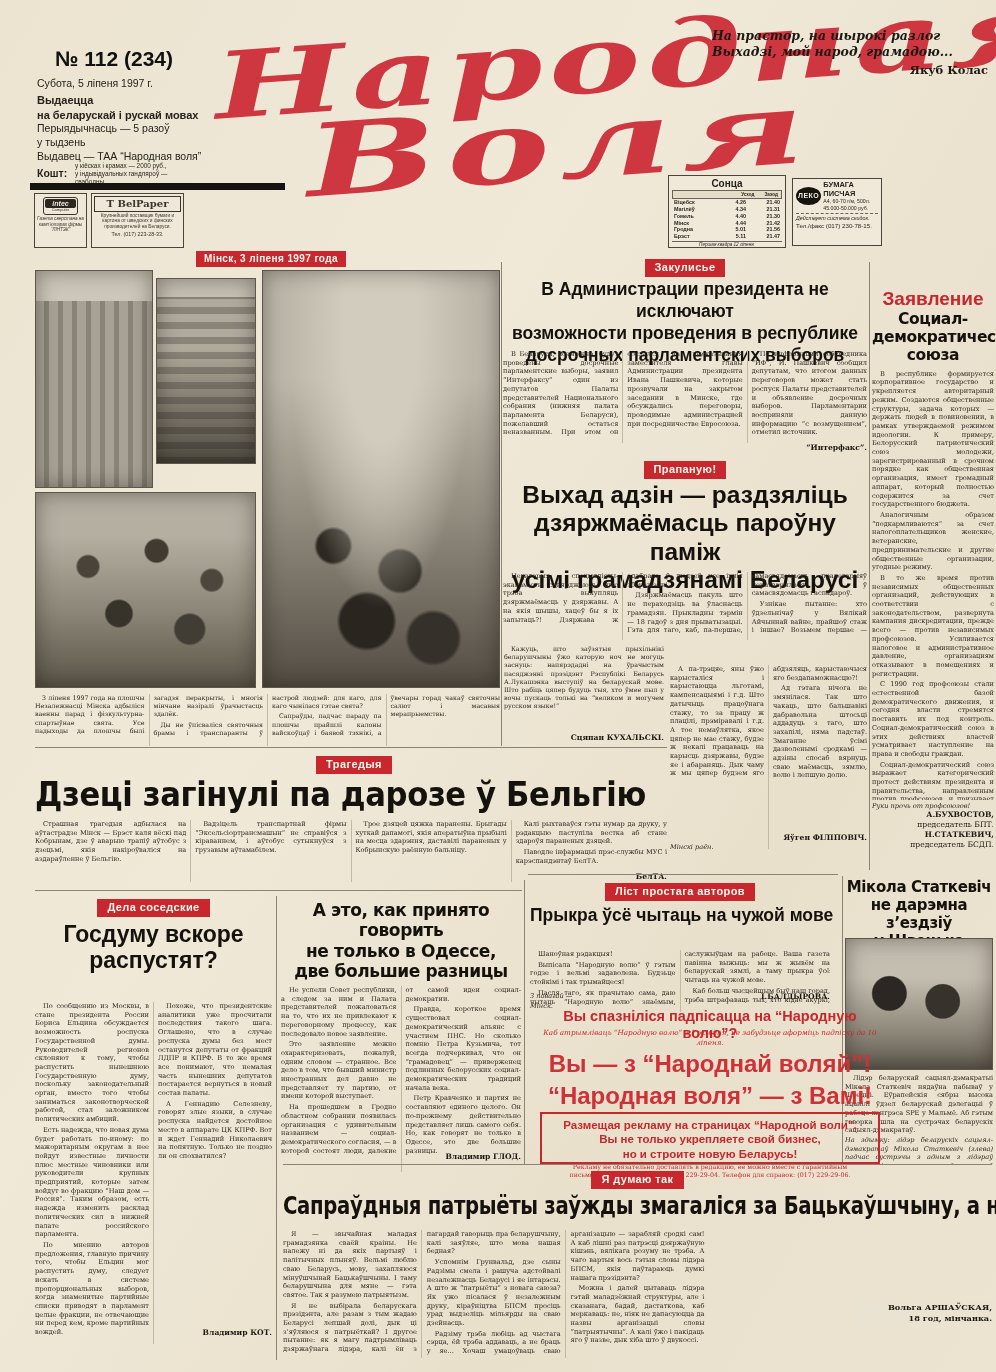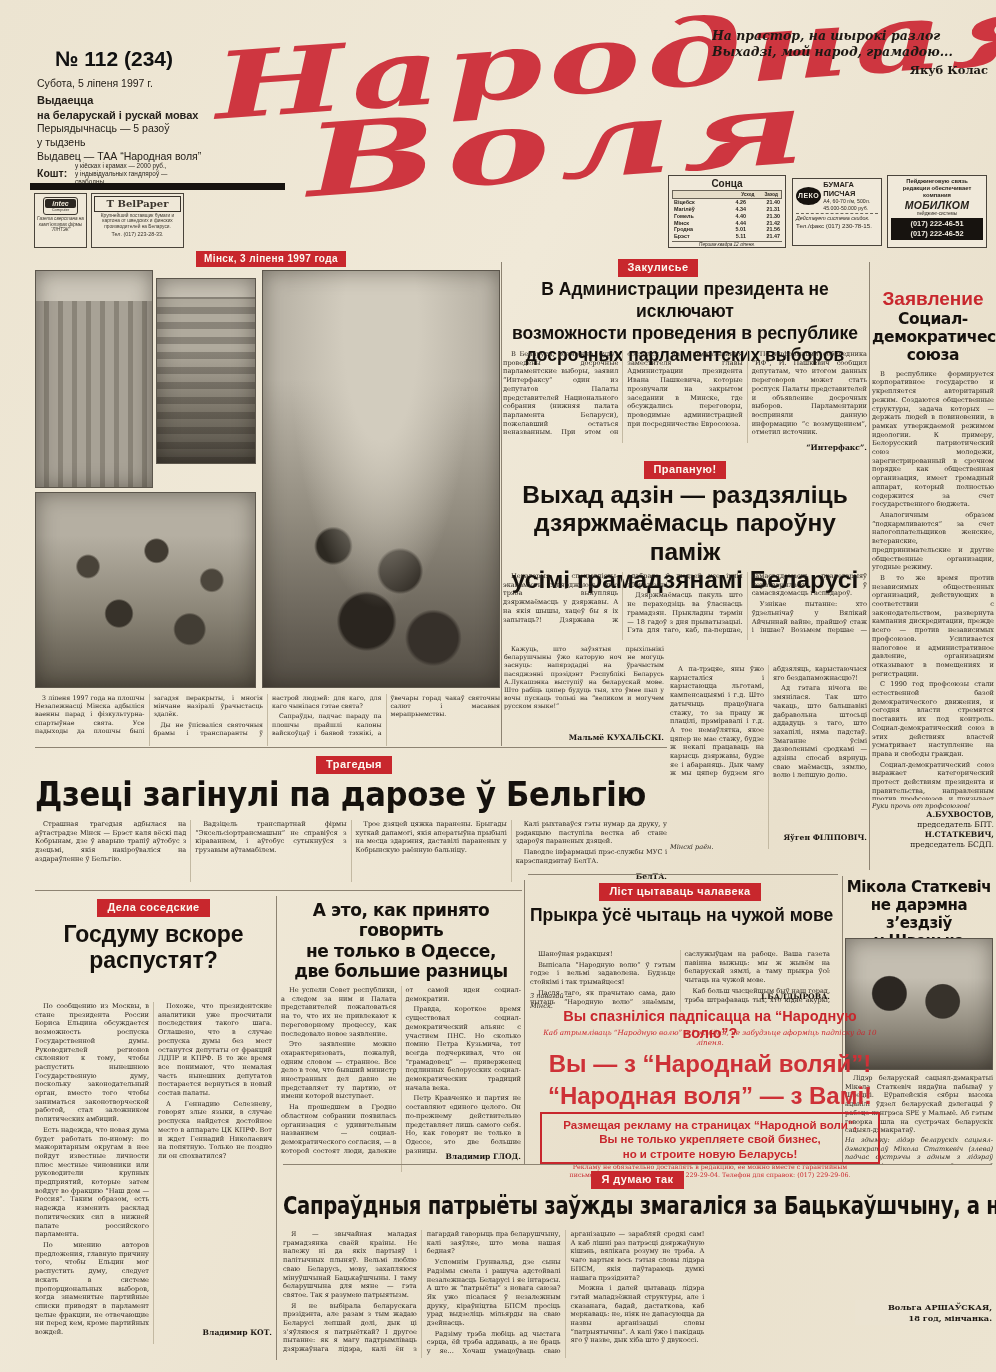"МОБИЛКОМ" div.abs { html: <div> <div> <span>Пейджинговую связь</span><br> <span>редакции обеспечивает</span><br> <span>компания</span> </div> <div>МОБИЛКОМ</div> <div>пейджинг-системы</div> <div> <span>(017) 222-46-51</span><br> <span>(017) 222-46-52</span> </div> </div> -> none }
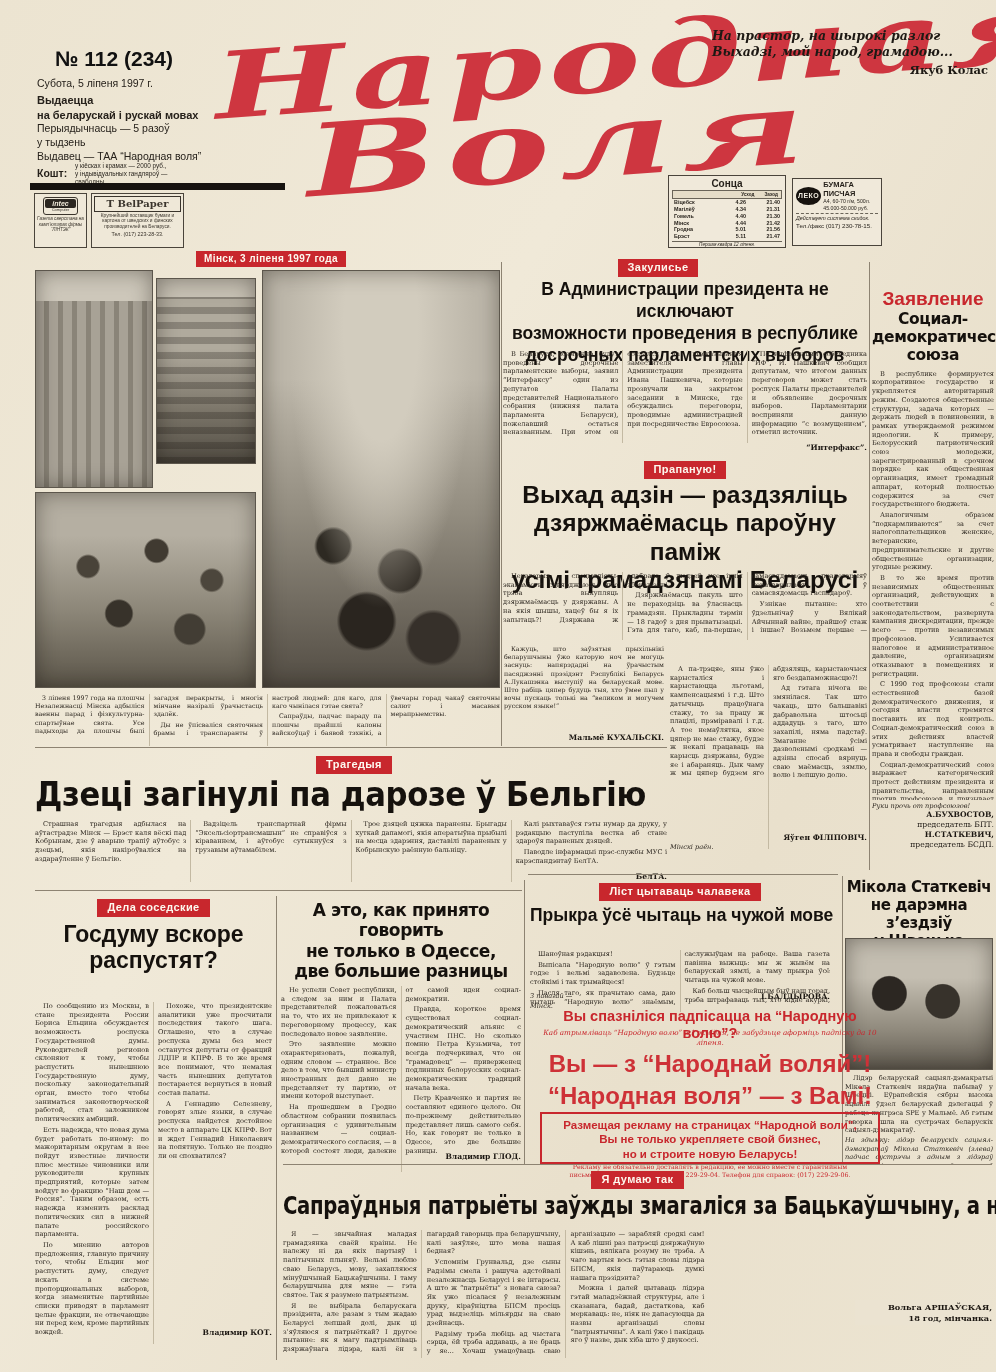"Закулисье" div.abs { left: 476px -> 503px }
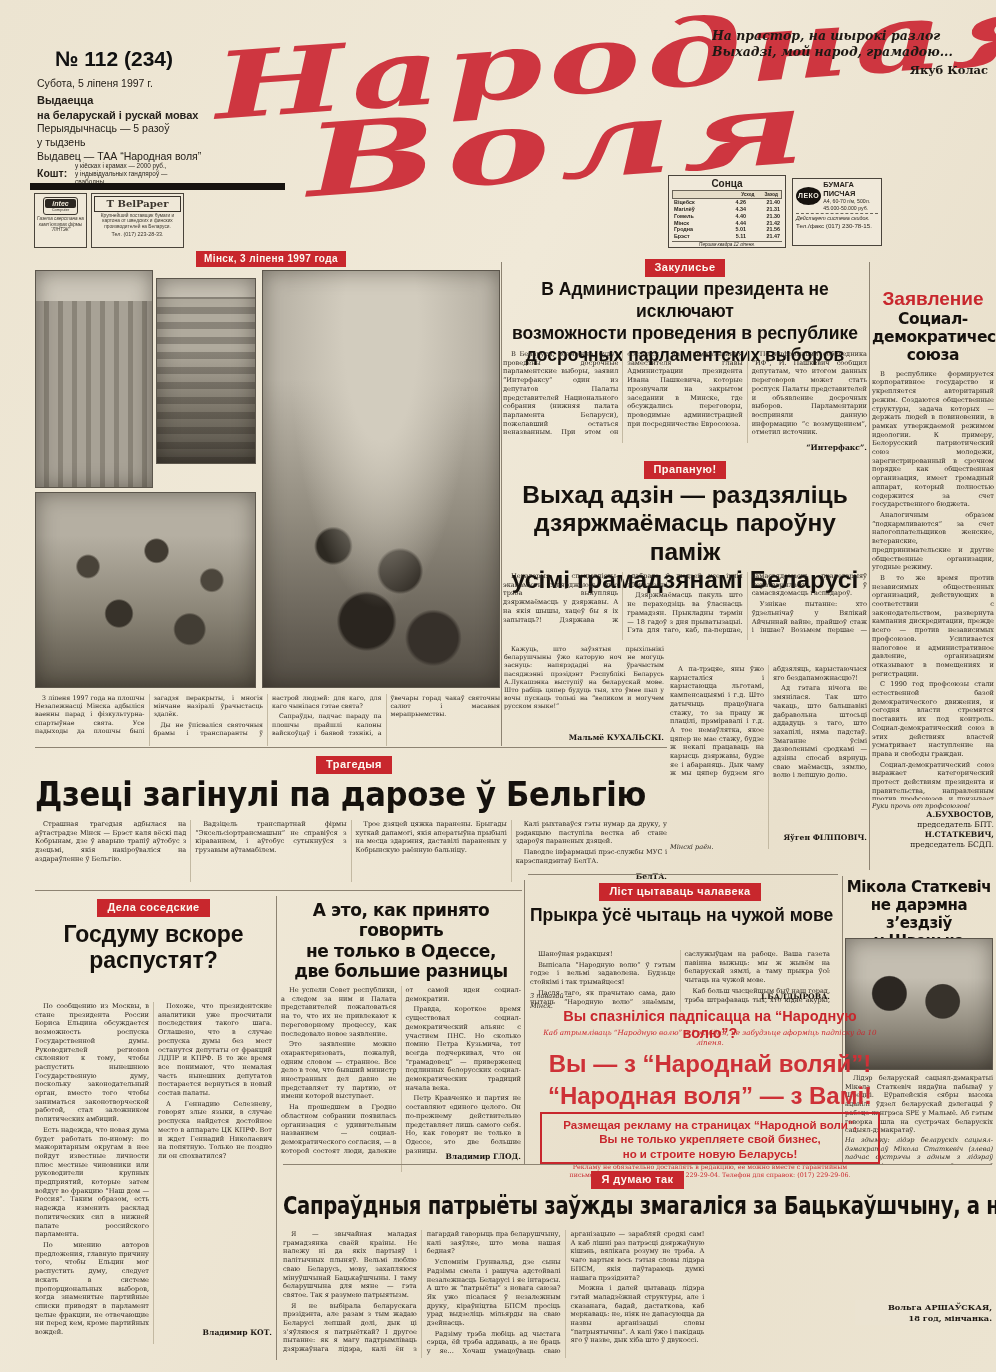"Мальмё КУХАЛЬСКІ." div.by { text: Мальмё -> Сцяпан }
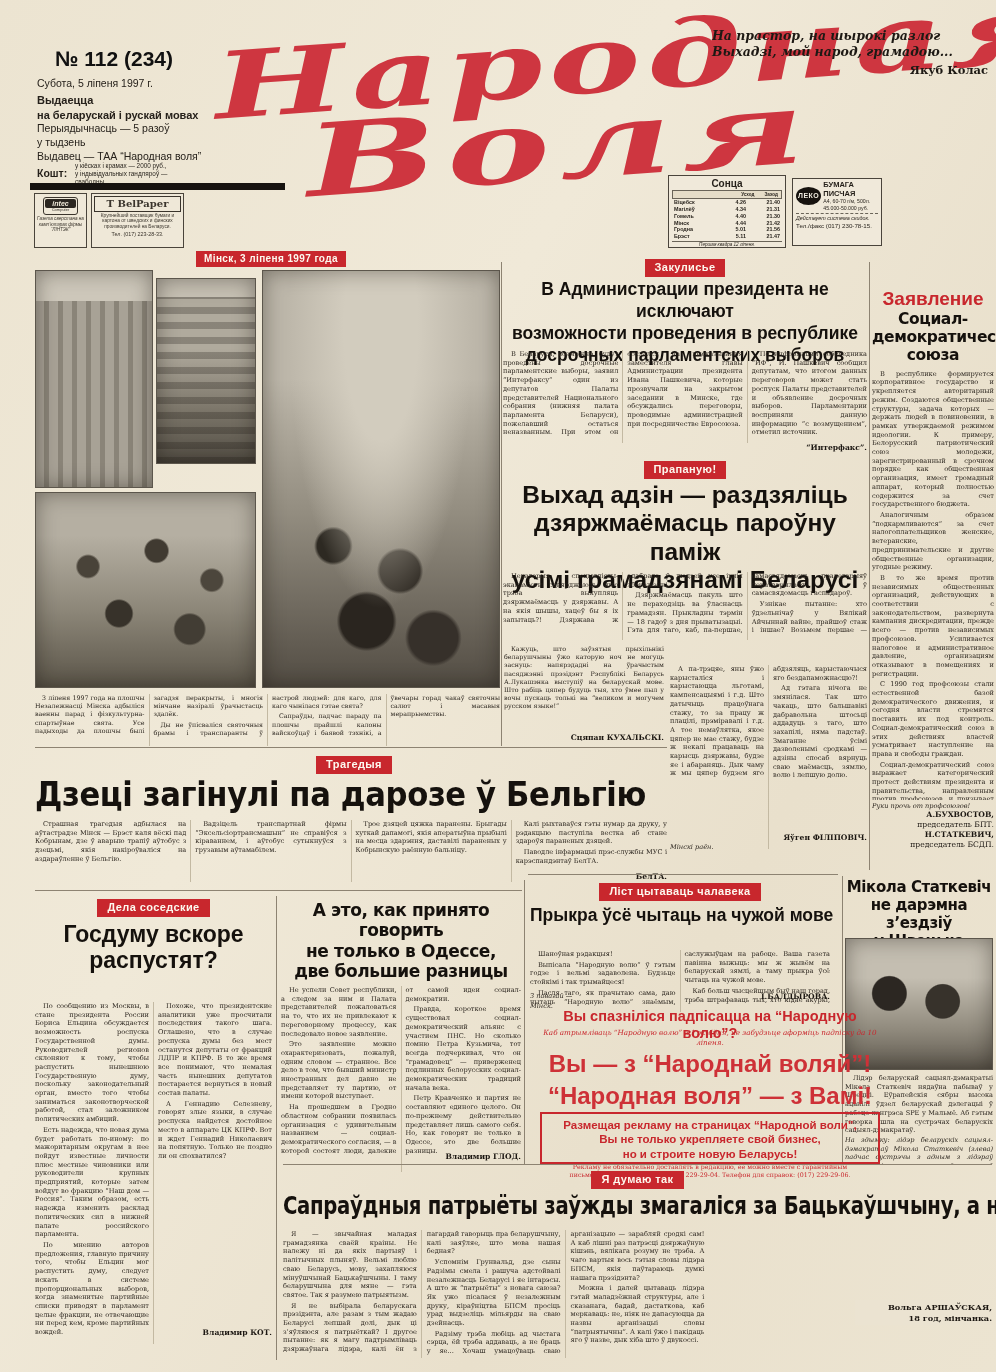"Ліст цытаваць чалавека" span.lbl { text: цытаваць чалавека -> простага авторов }
